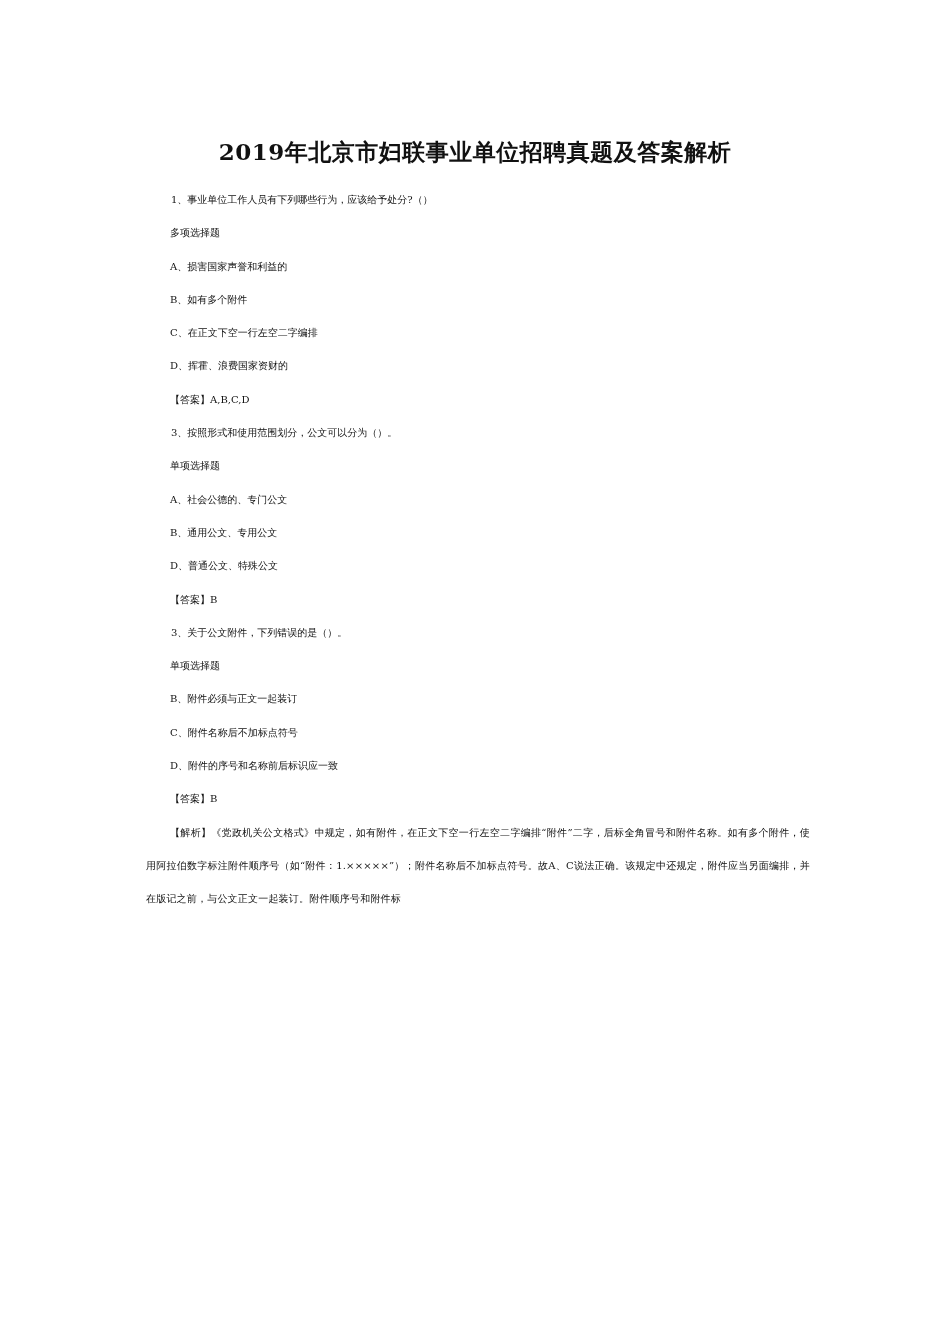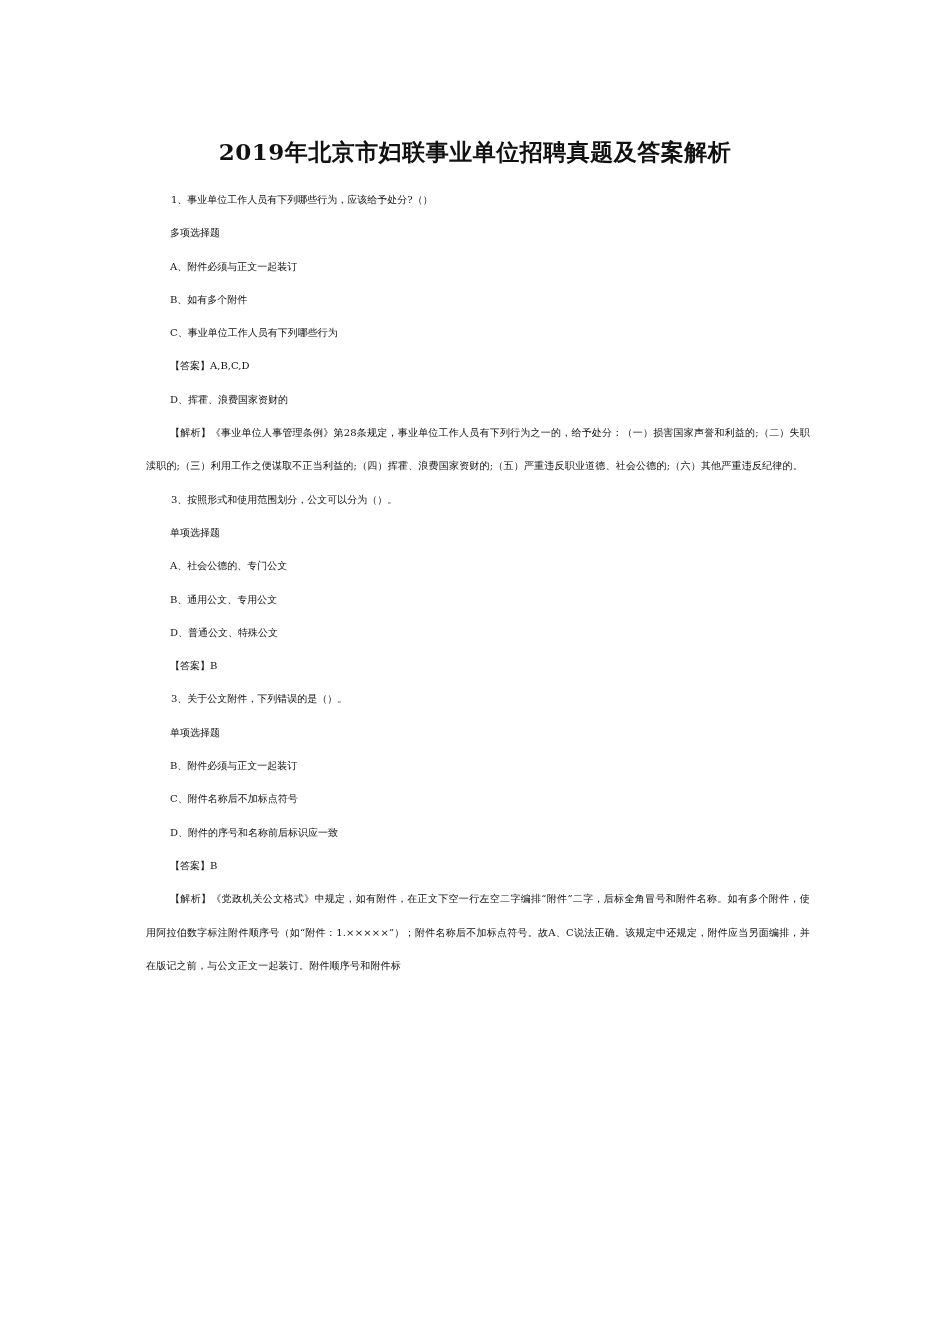"A、附件必须与正文一起装订" div.line { text: 附件必须与正文一起装订 -> 损害国家声誉和利益的 }
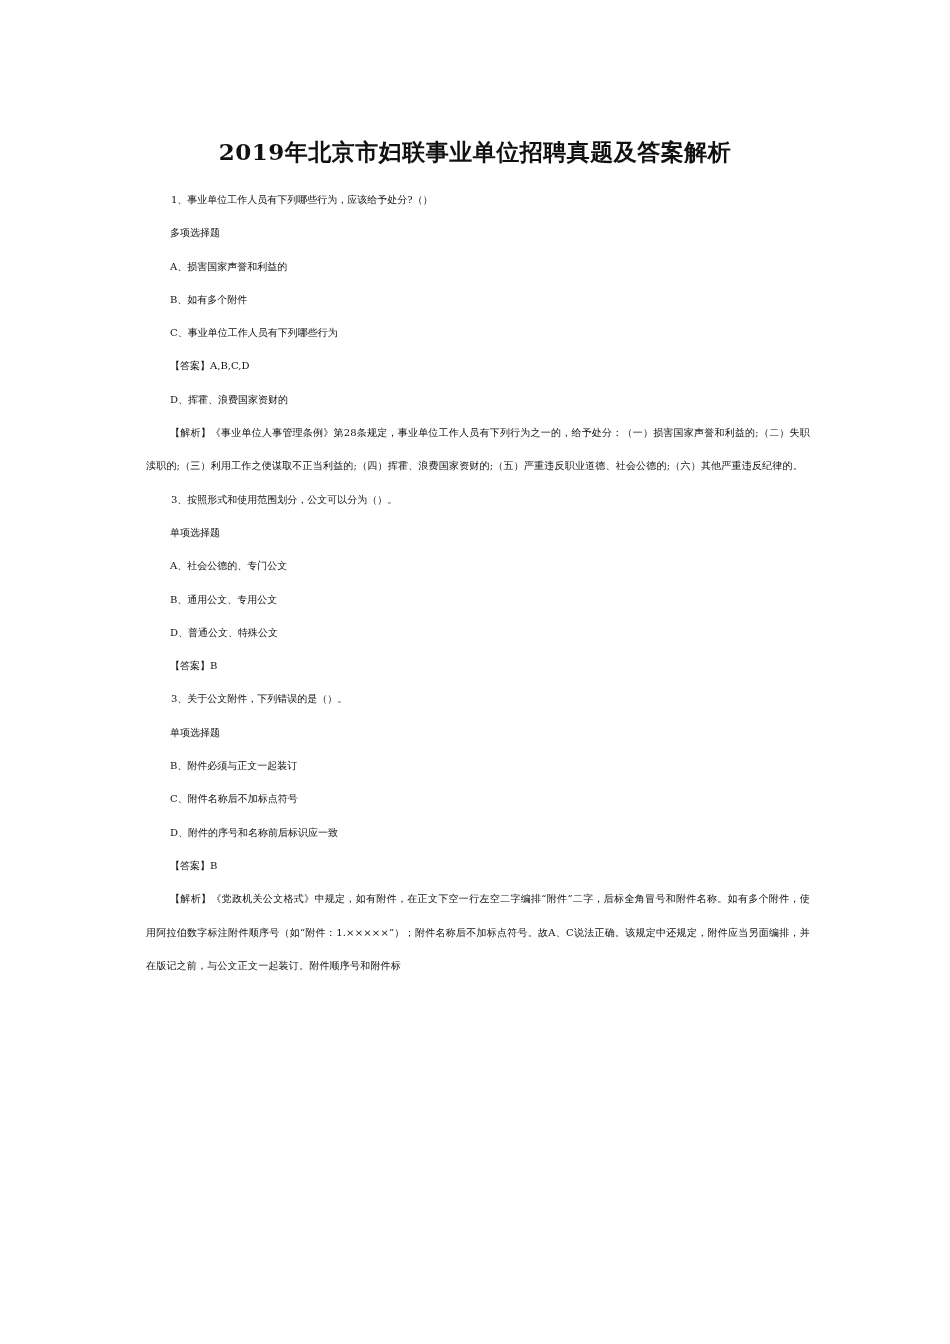"C、事业单位工作人员有下列哪些行为" div.line { text: 事业单位工作人员有下列哪些行为 -> 在正文下空一行左空二字编排 }
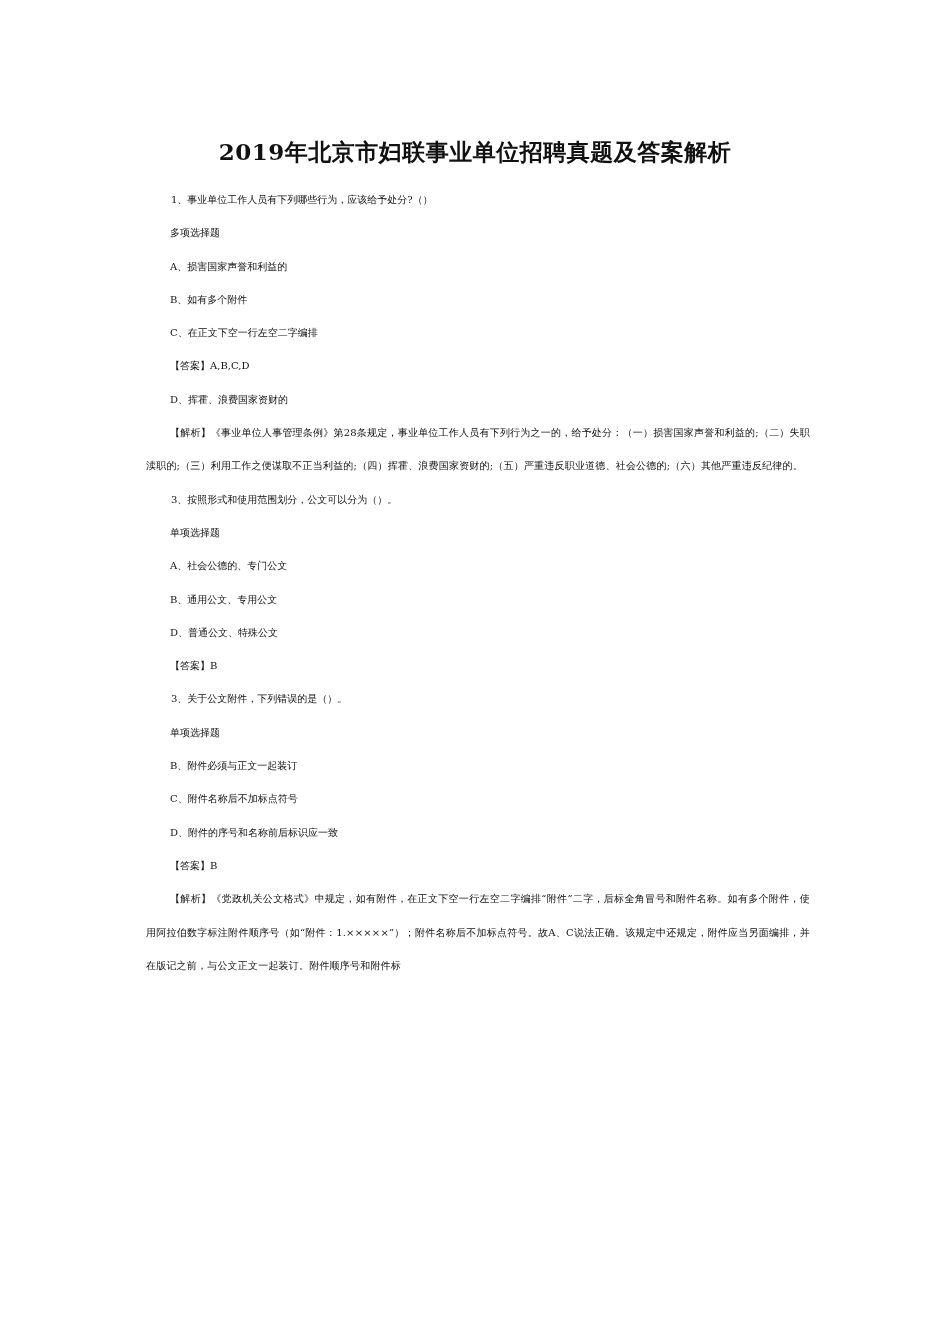"【答案】A,B,C,D" div.line { order: before "D、挥霍、浪费国家资财的" -> after "D、挥霍、浪费国家资财的" }
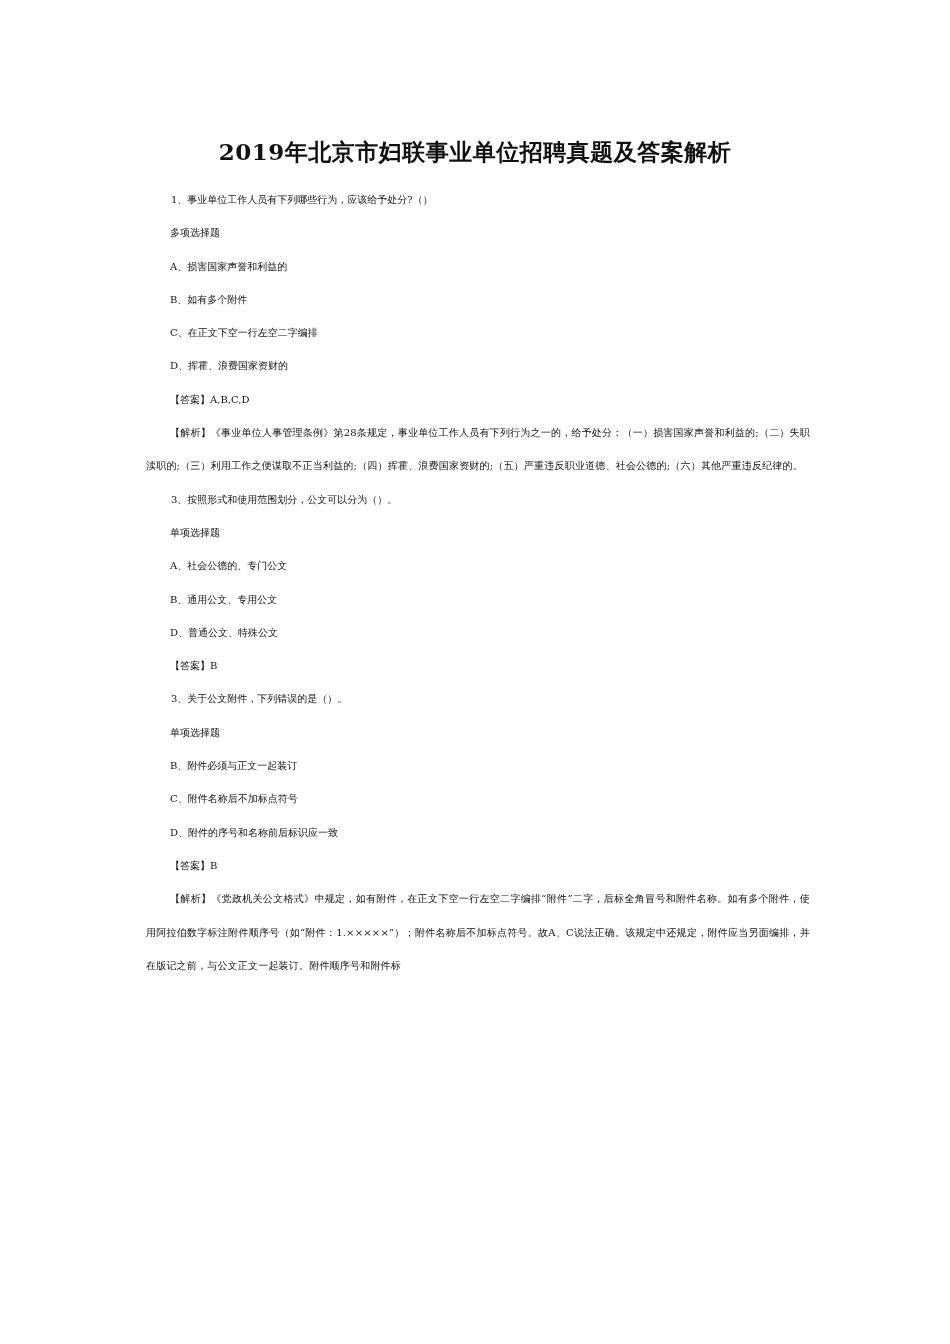"【解析】《事业单位人事管理条例》第28条规定，事业单位工作人员有下列行为之一的，" div.para { html: <div>【解析】《事业单位人事管理条例》第28条规定，事业单位工作人员有下列行为之一的，给予处分：（一）损害国家声誉和利益的;（二）失职渎职的;（三）利用工作之便谋取不正当利益的;（四）挥霍、浪费国家资财的;（五）严重违反职业道德、社会公德的;（六）其他严重违反纪律的。</div> -> none }
